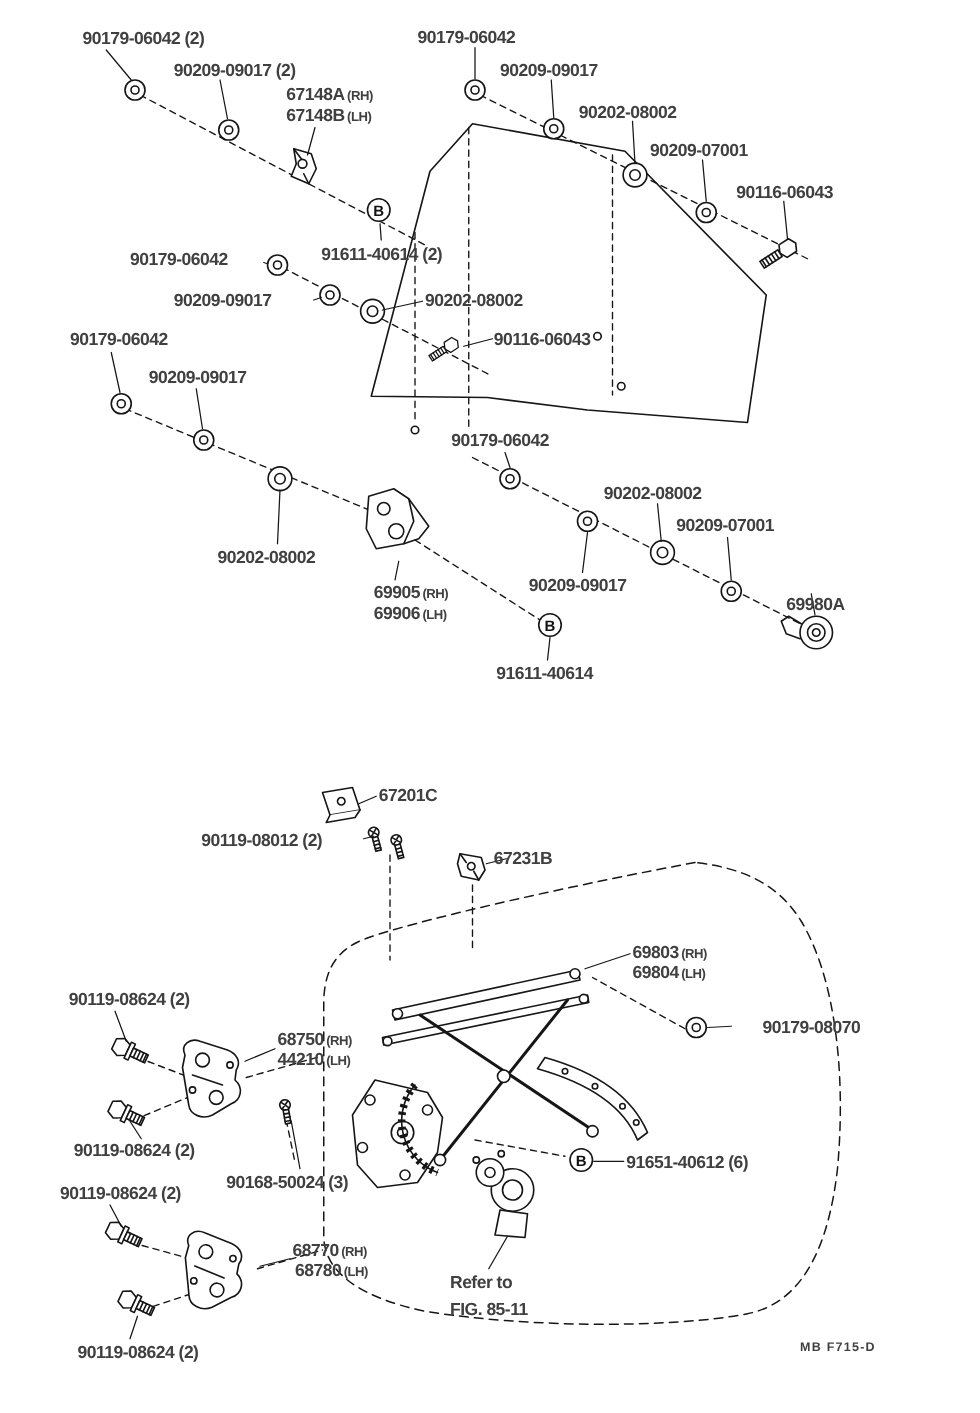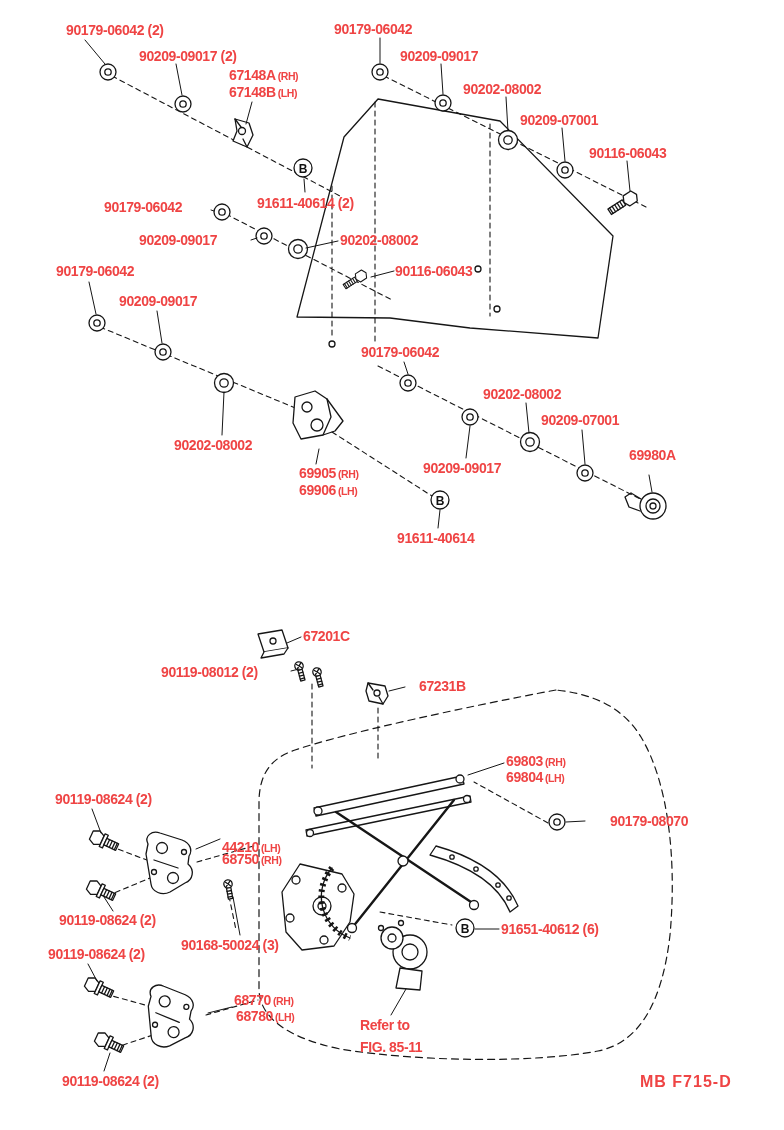"90179-06042 (2)" .lbl { color: #ef4444 -> #404040 }
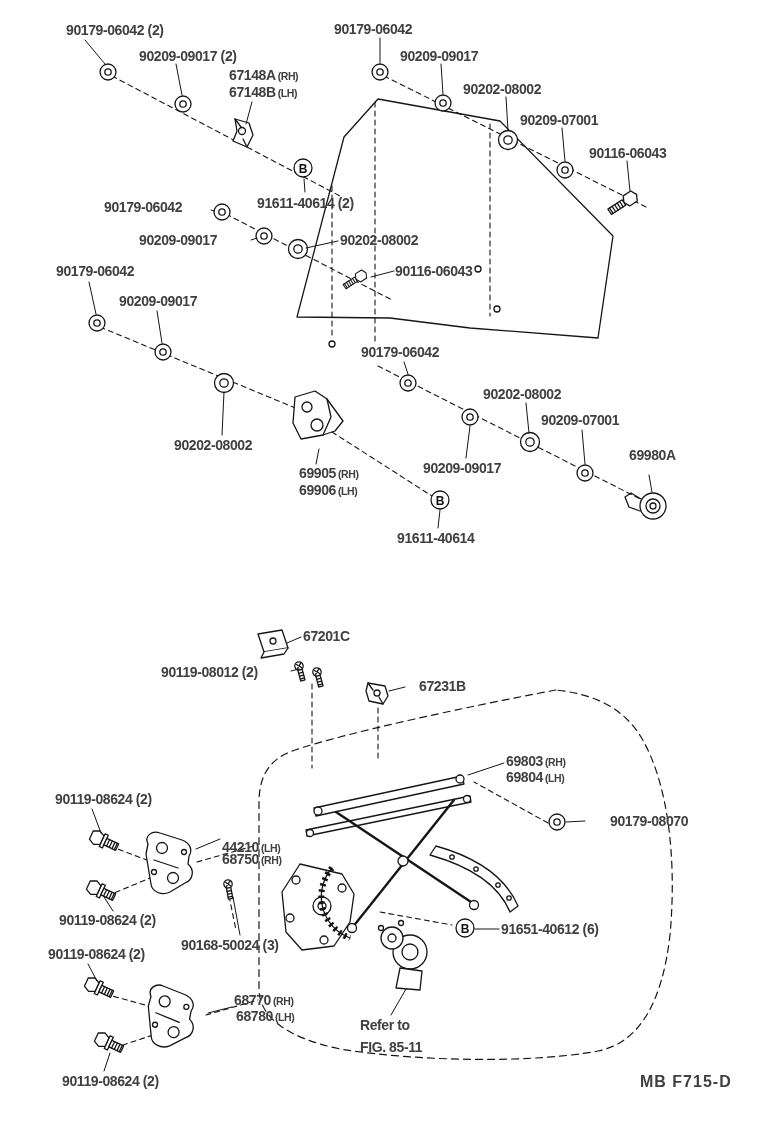"69980A" div.lbl { top: 448px -> 476px }
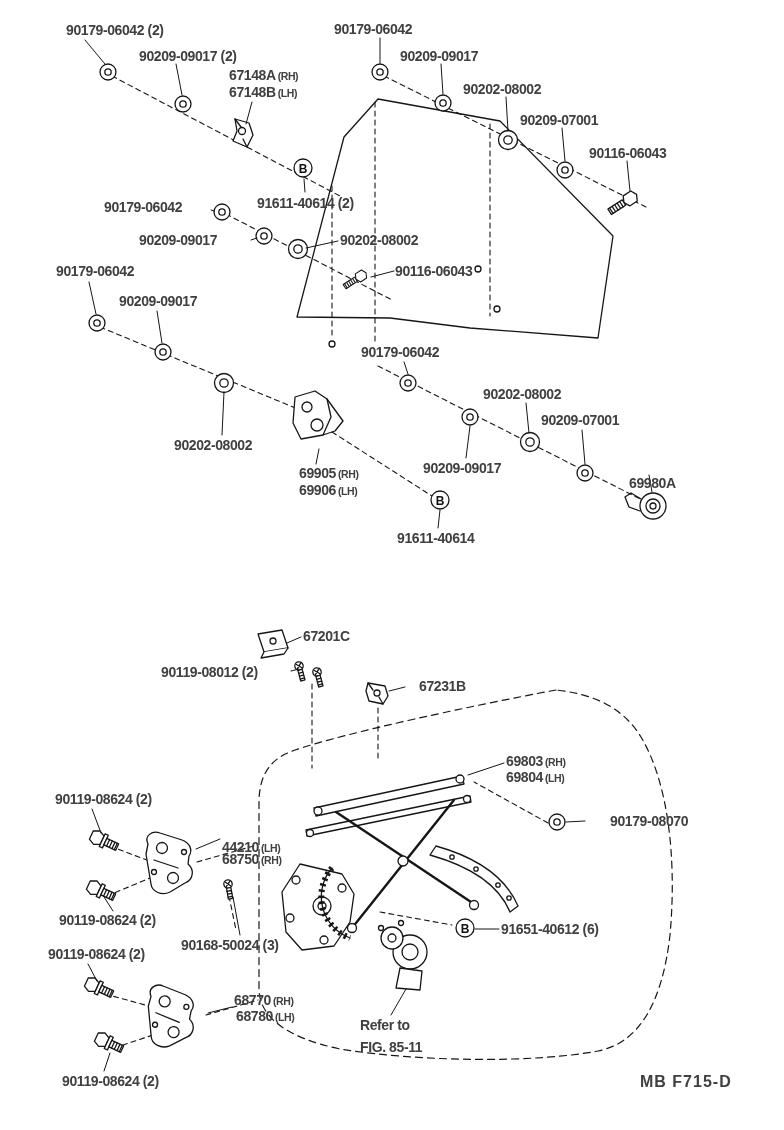"67231B" div.lbl { left: 419px -> 395px }
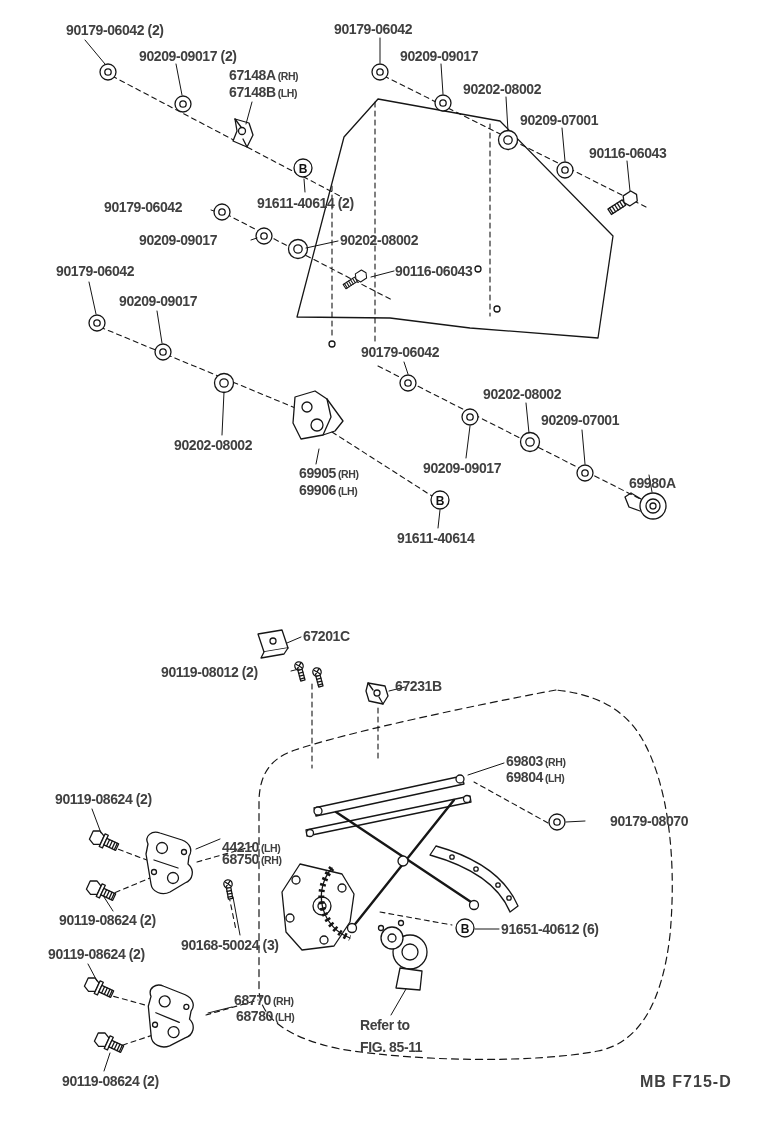"68750 (RH)" div.lbl { top: 852px -> 824px }
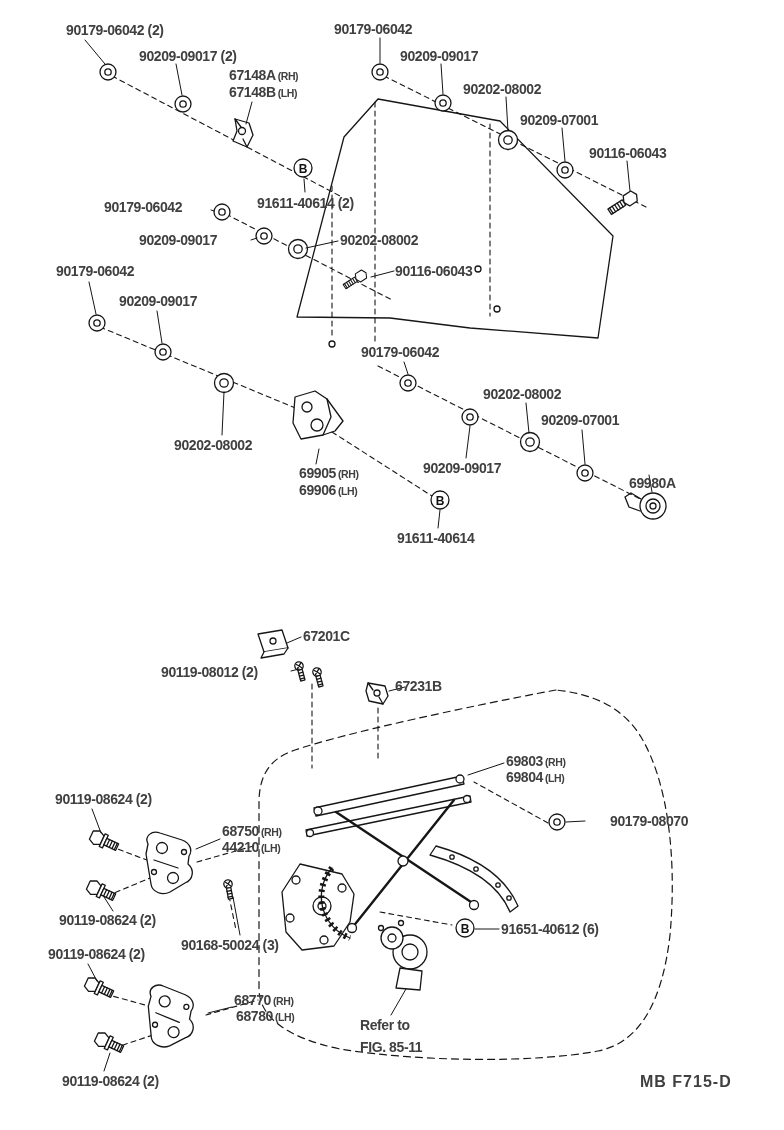"MB F715-D" .figcode { font-size: 16px -> 10px }
